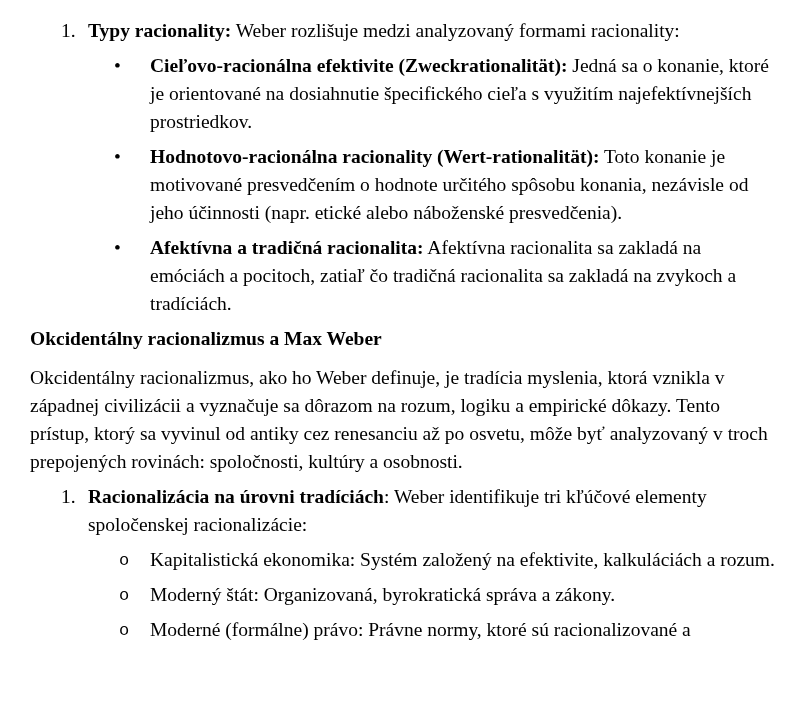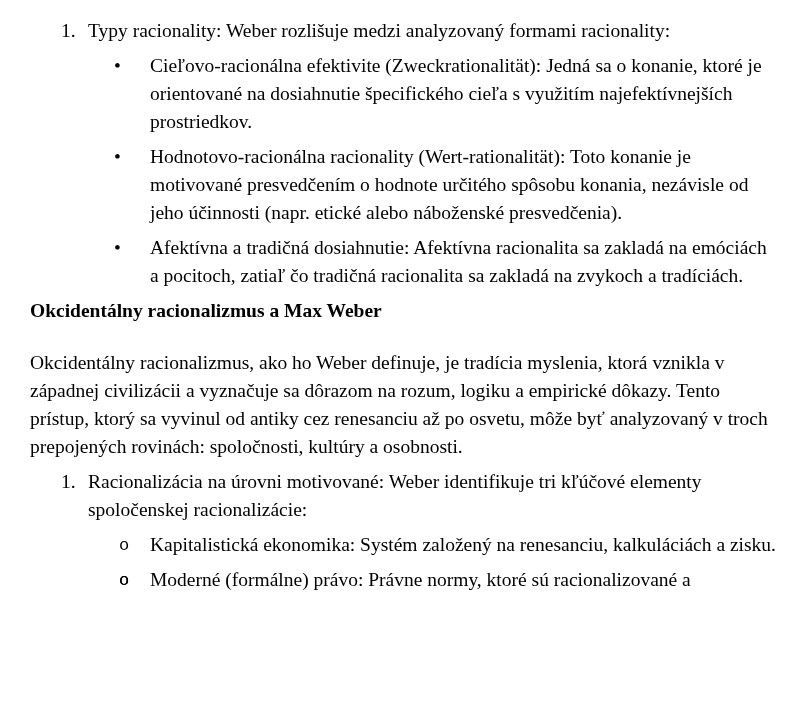"Typy racionality:" b { font-weight: normal -> bold }
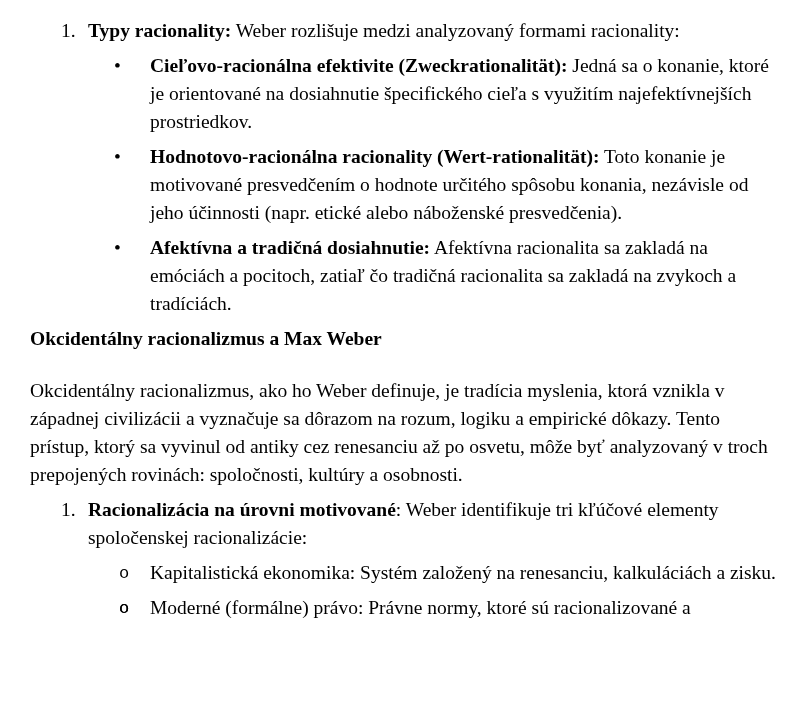"Afektívna a tradičná dosiahnutie:" b { text: dosiahnutie -> racionalita }
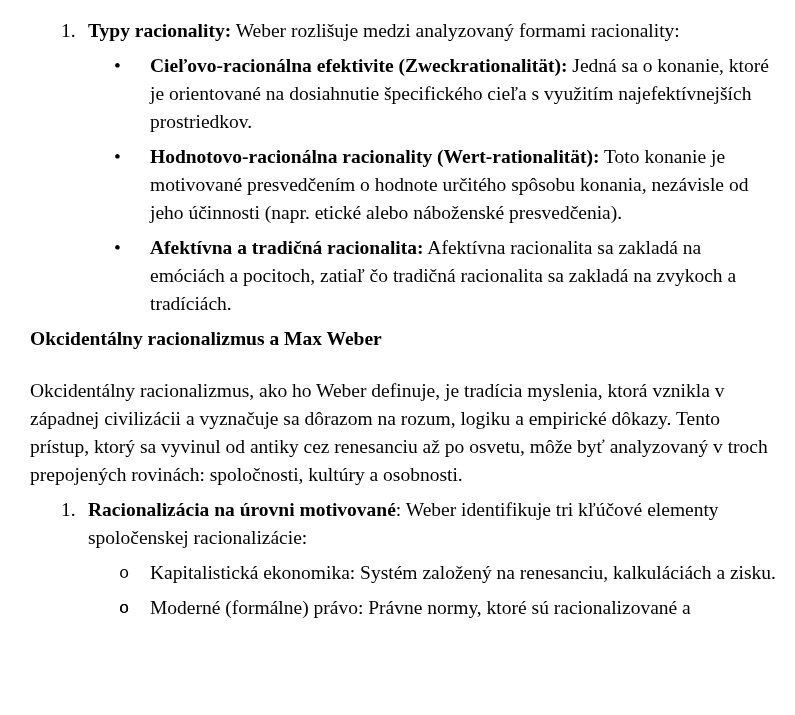"Okcidentálny racionalizmus a Max Weber" .heading { margin: 0 0 24px 0 -> 0 0 11px 0 }
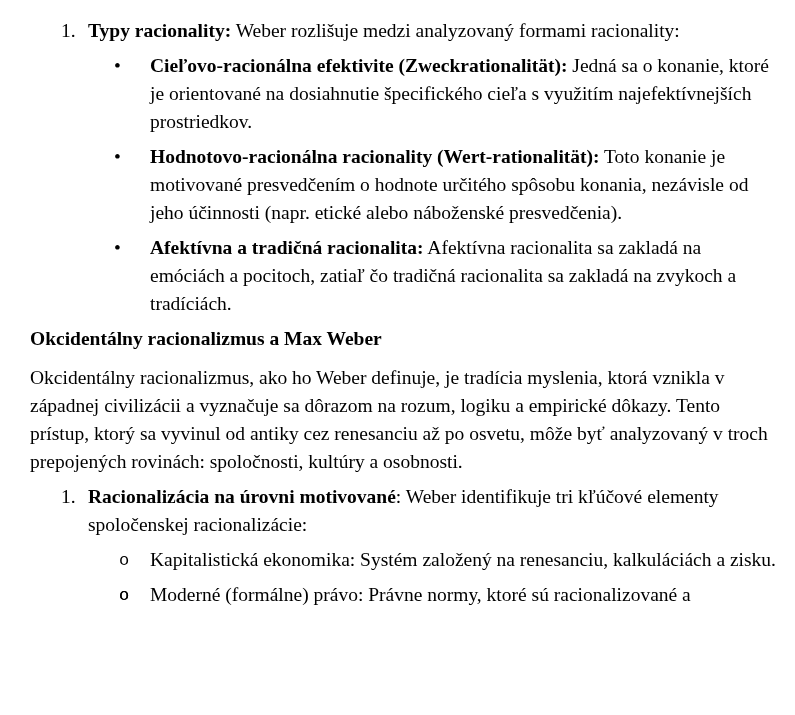"Racionalizácia na úrovni motivované" b { text: motivované -> tradíciách }
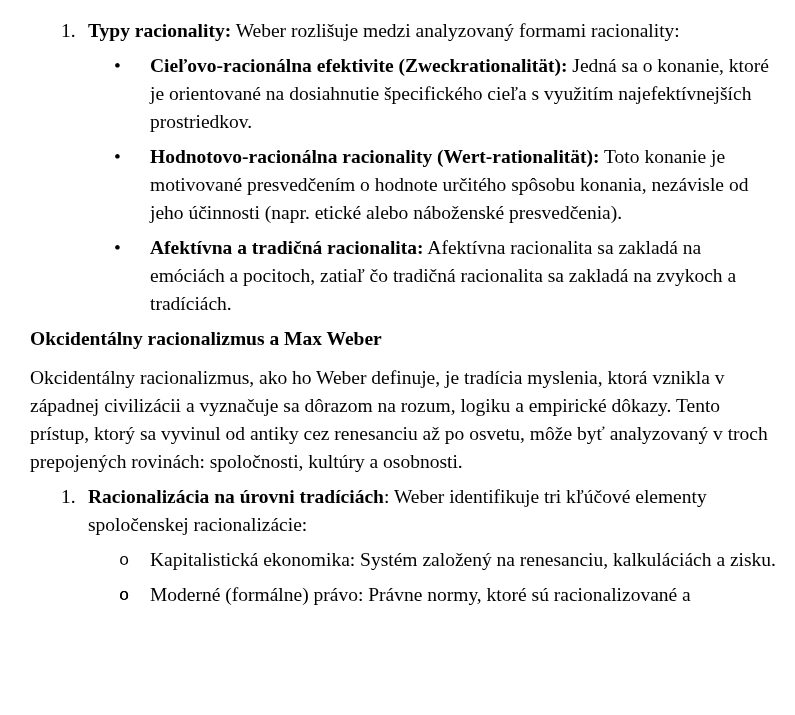"Kapitalistická ekonomika: Systém" span { text: renesanciu, kalkuláciách a zisku -> efektivite, kalkuláciách a rozum }
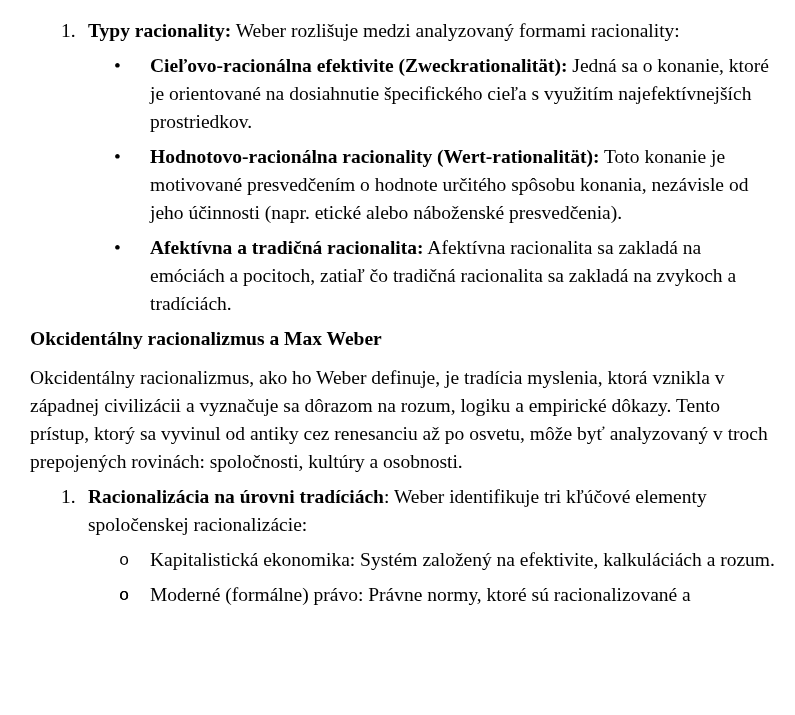"Moderný štát: Organizovaná, byrokratická" span { html: none -> <span>Moderný štát: Organizovaná, byrokratická správa a zákony.</span> }
